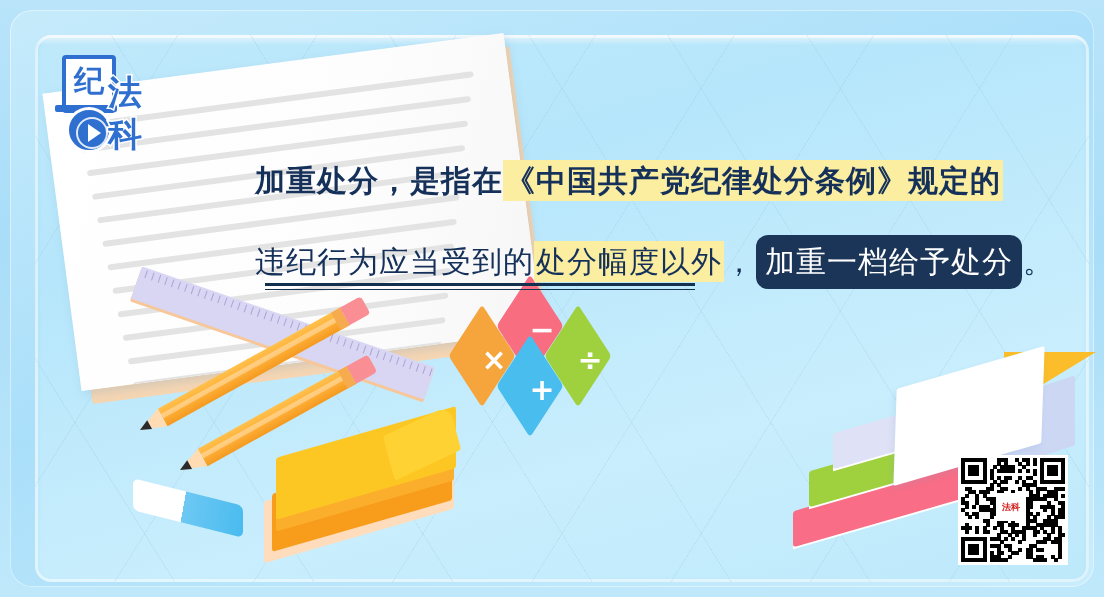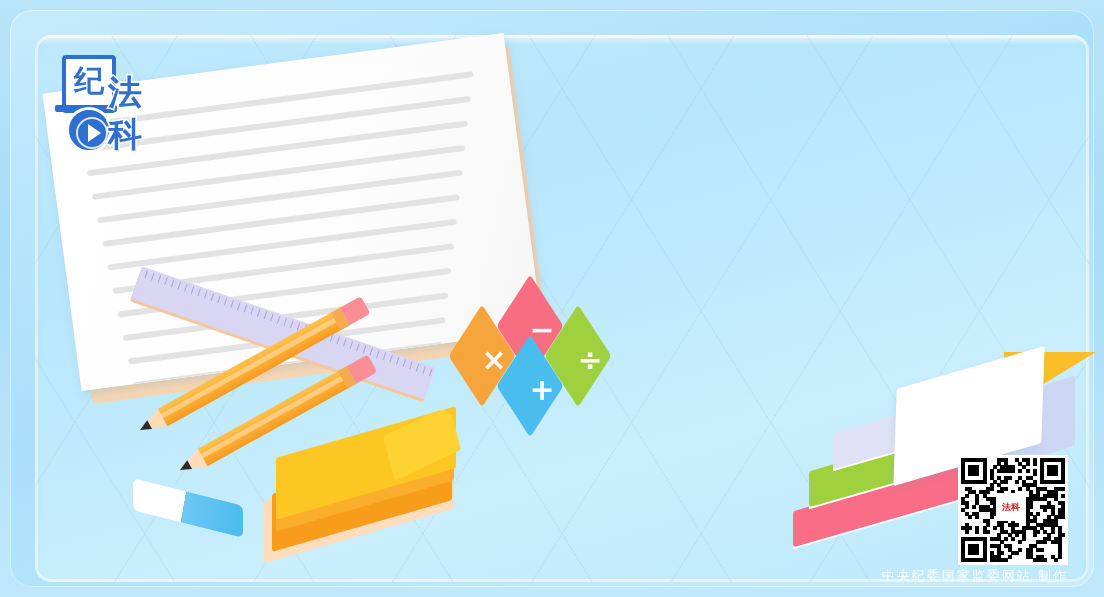"加重处分，是指在《中国共产党纪律处分条例》规定的" div.line { html: none -> <div> <span>加重处分，是指在</span><span>《中国共产党纪律处分条例》规定的</span> </div> }
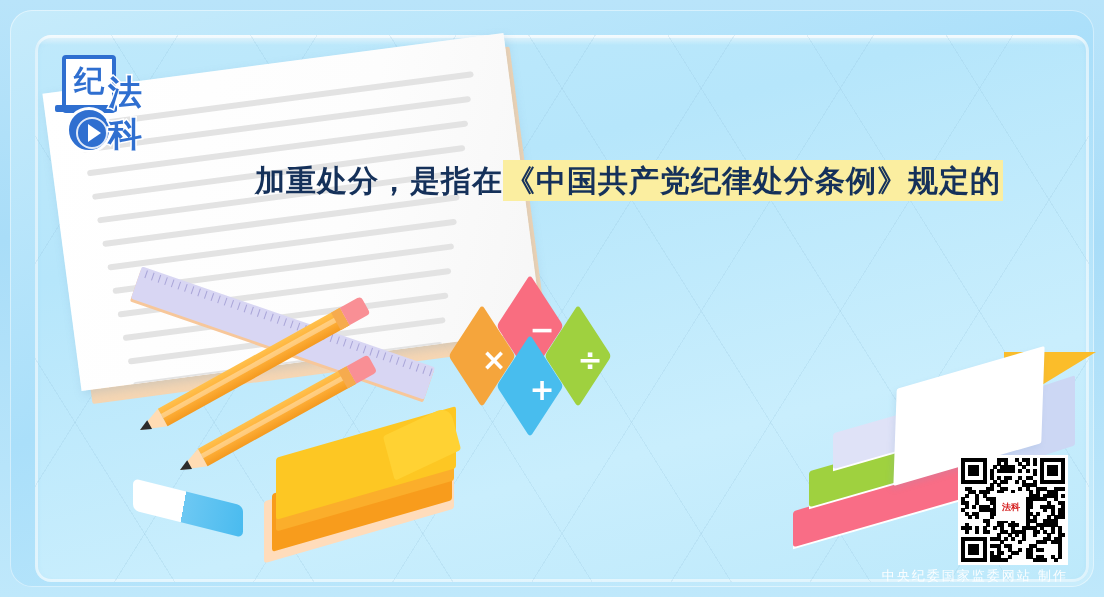"违纪行为应当受到的处分幅度以外， 加重一档给予处分 。" div.line { html: none -> <div> <span>违纪行为应当受到的</span><span>处分幅度以外</span><span>，</span><span>加重一档给予处分</span><span>。</span> <span> <i></i> <i></i> </span> </div> }
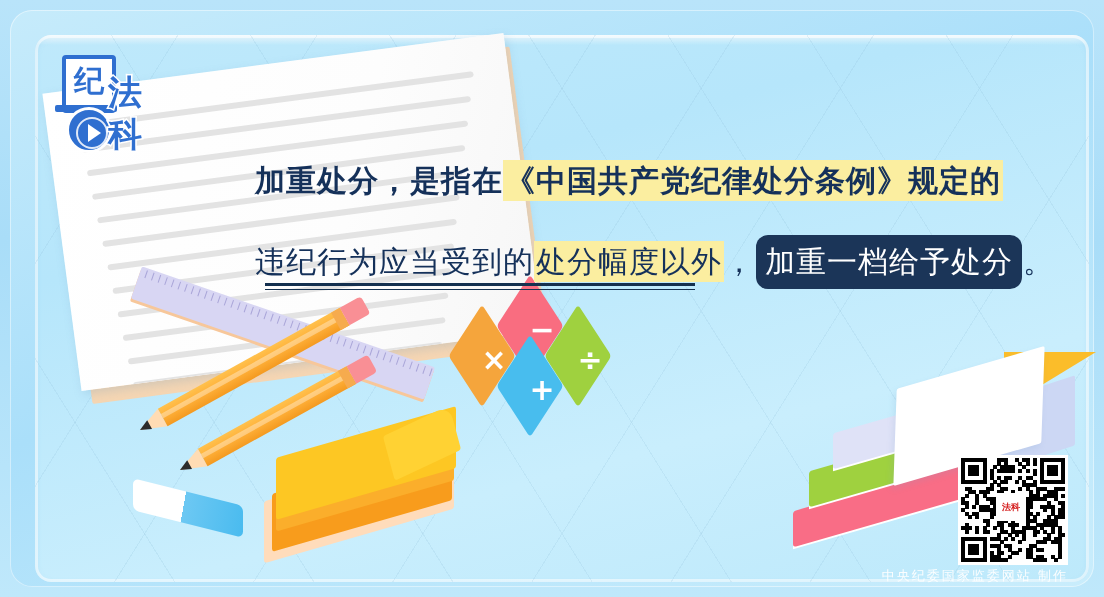"中央纪委国家监委网站 制作" div.footer { html: <div>中央纪委国家监委网站 制作</div> -> none }
